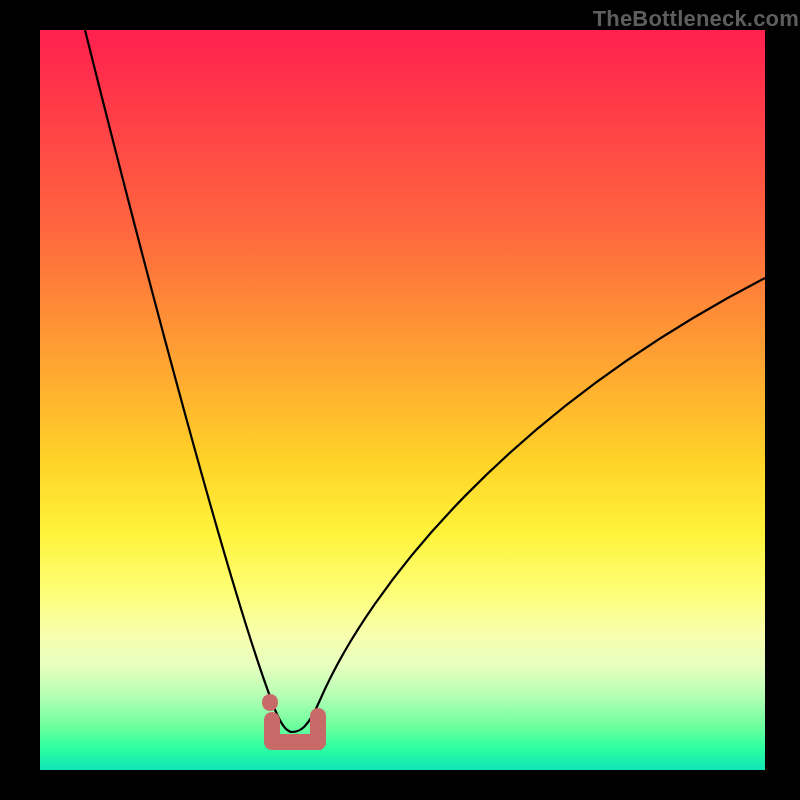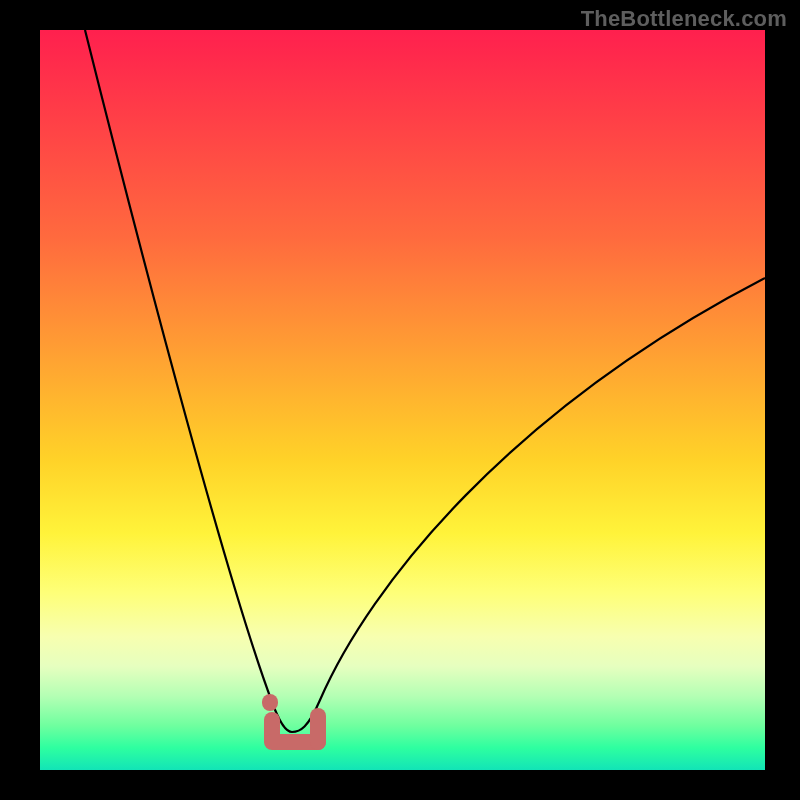"TheBottleneck.com" .watermark { right: 13px -> 1px }
